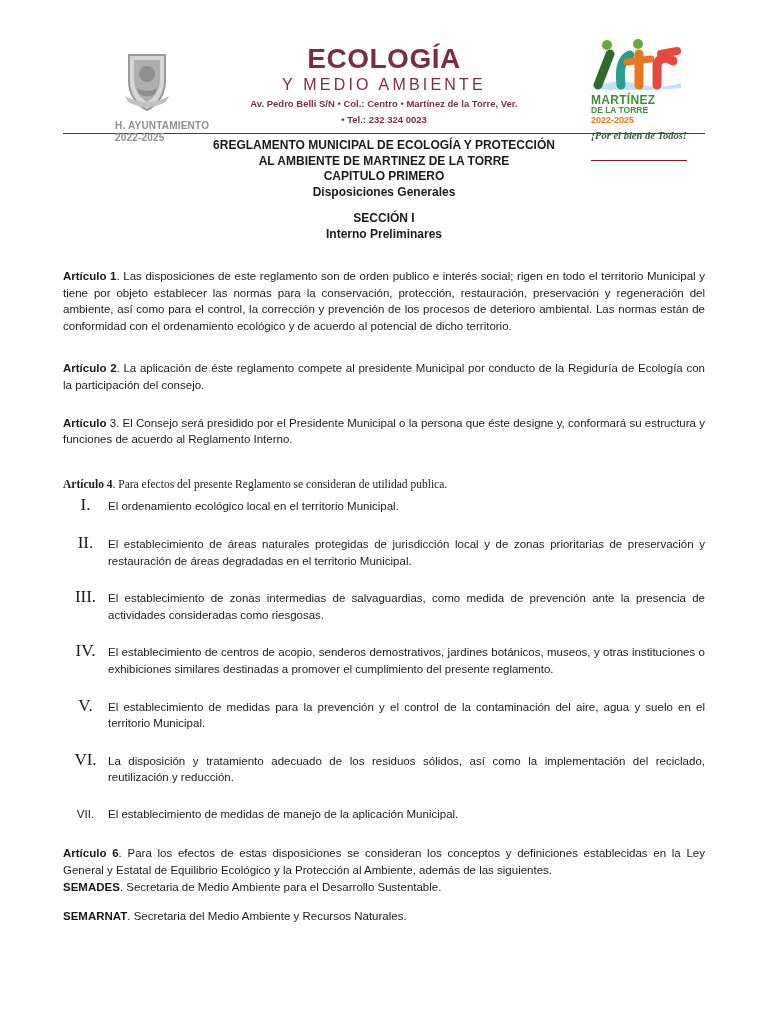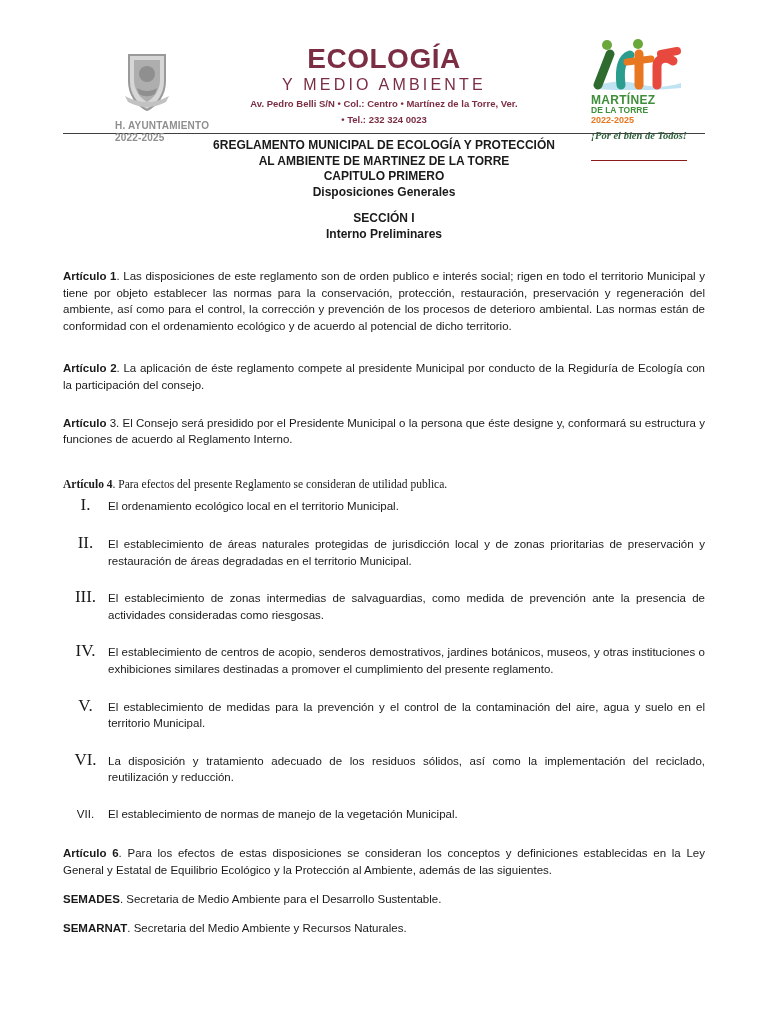"El establecimiento de normas de" div.item-text { text: normas de manejo de la vegetación -> medidas de manejo de la aplicación }
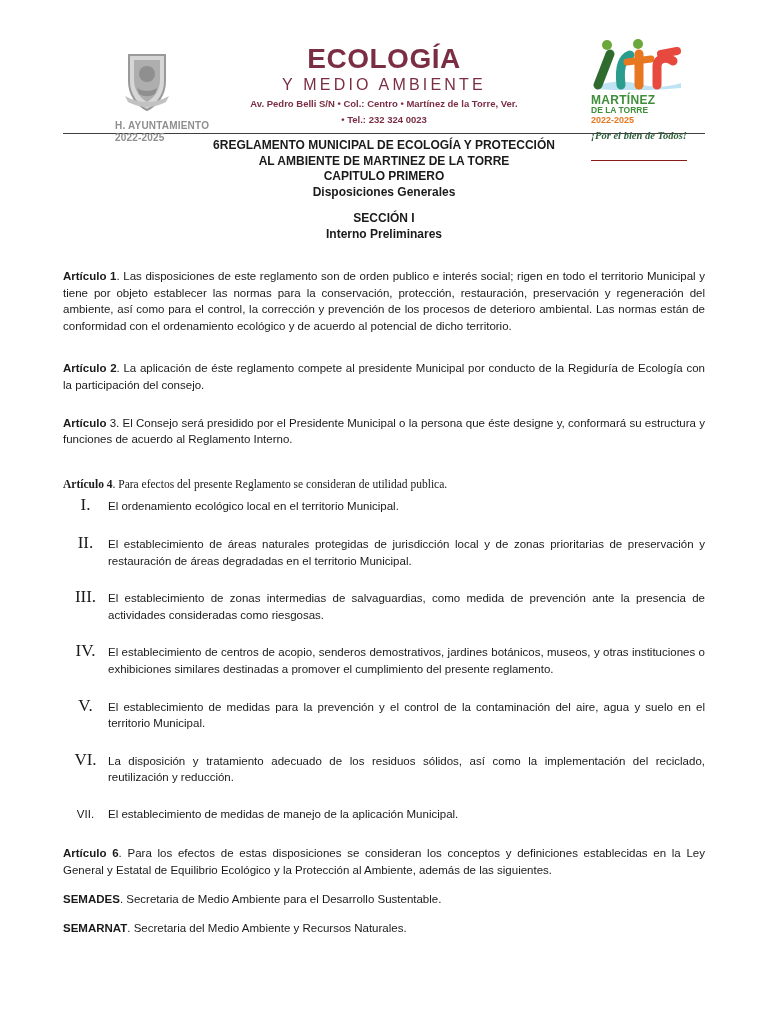"Artículo 6. Para los efectos" .mb-art6 { margin-bottom: 12px -> 0 }
